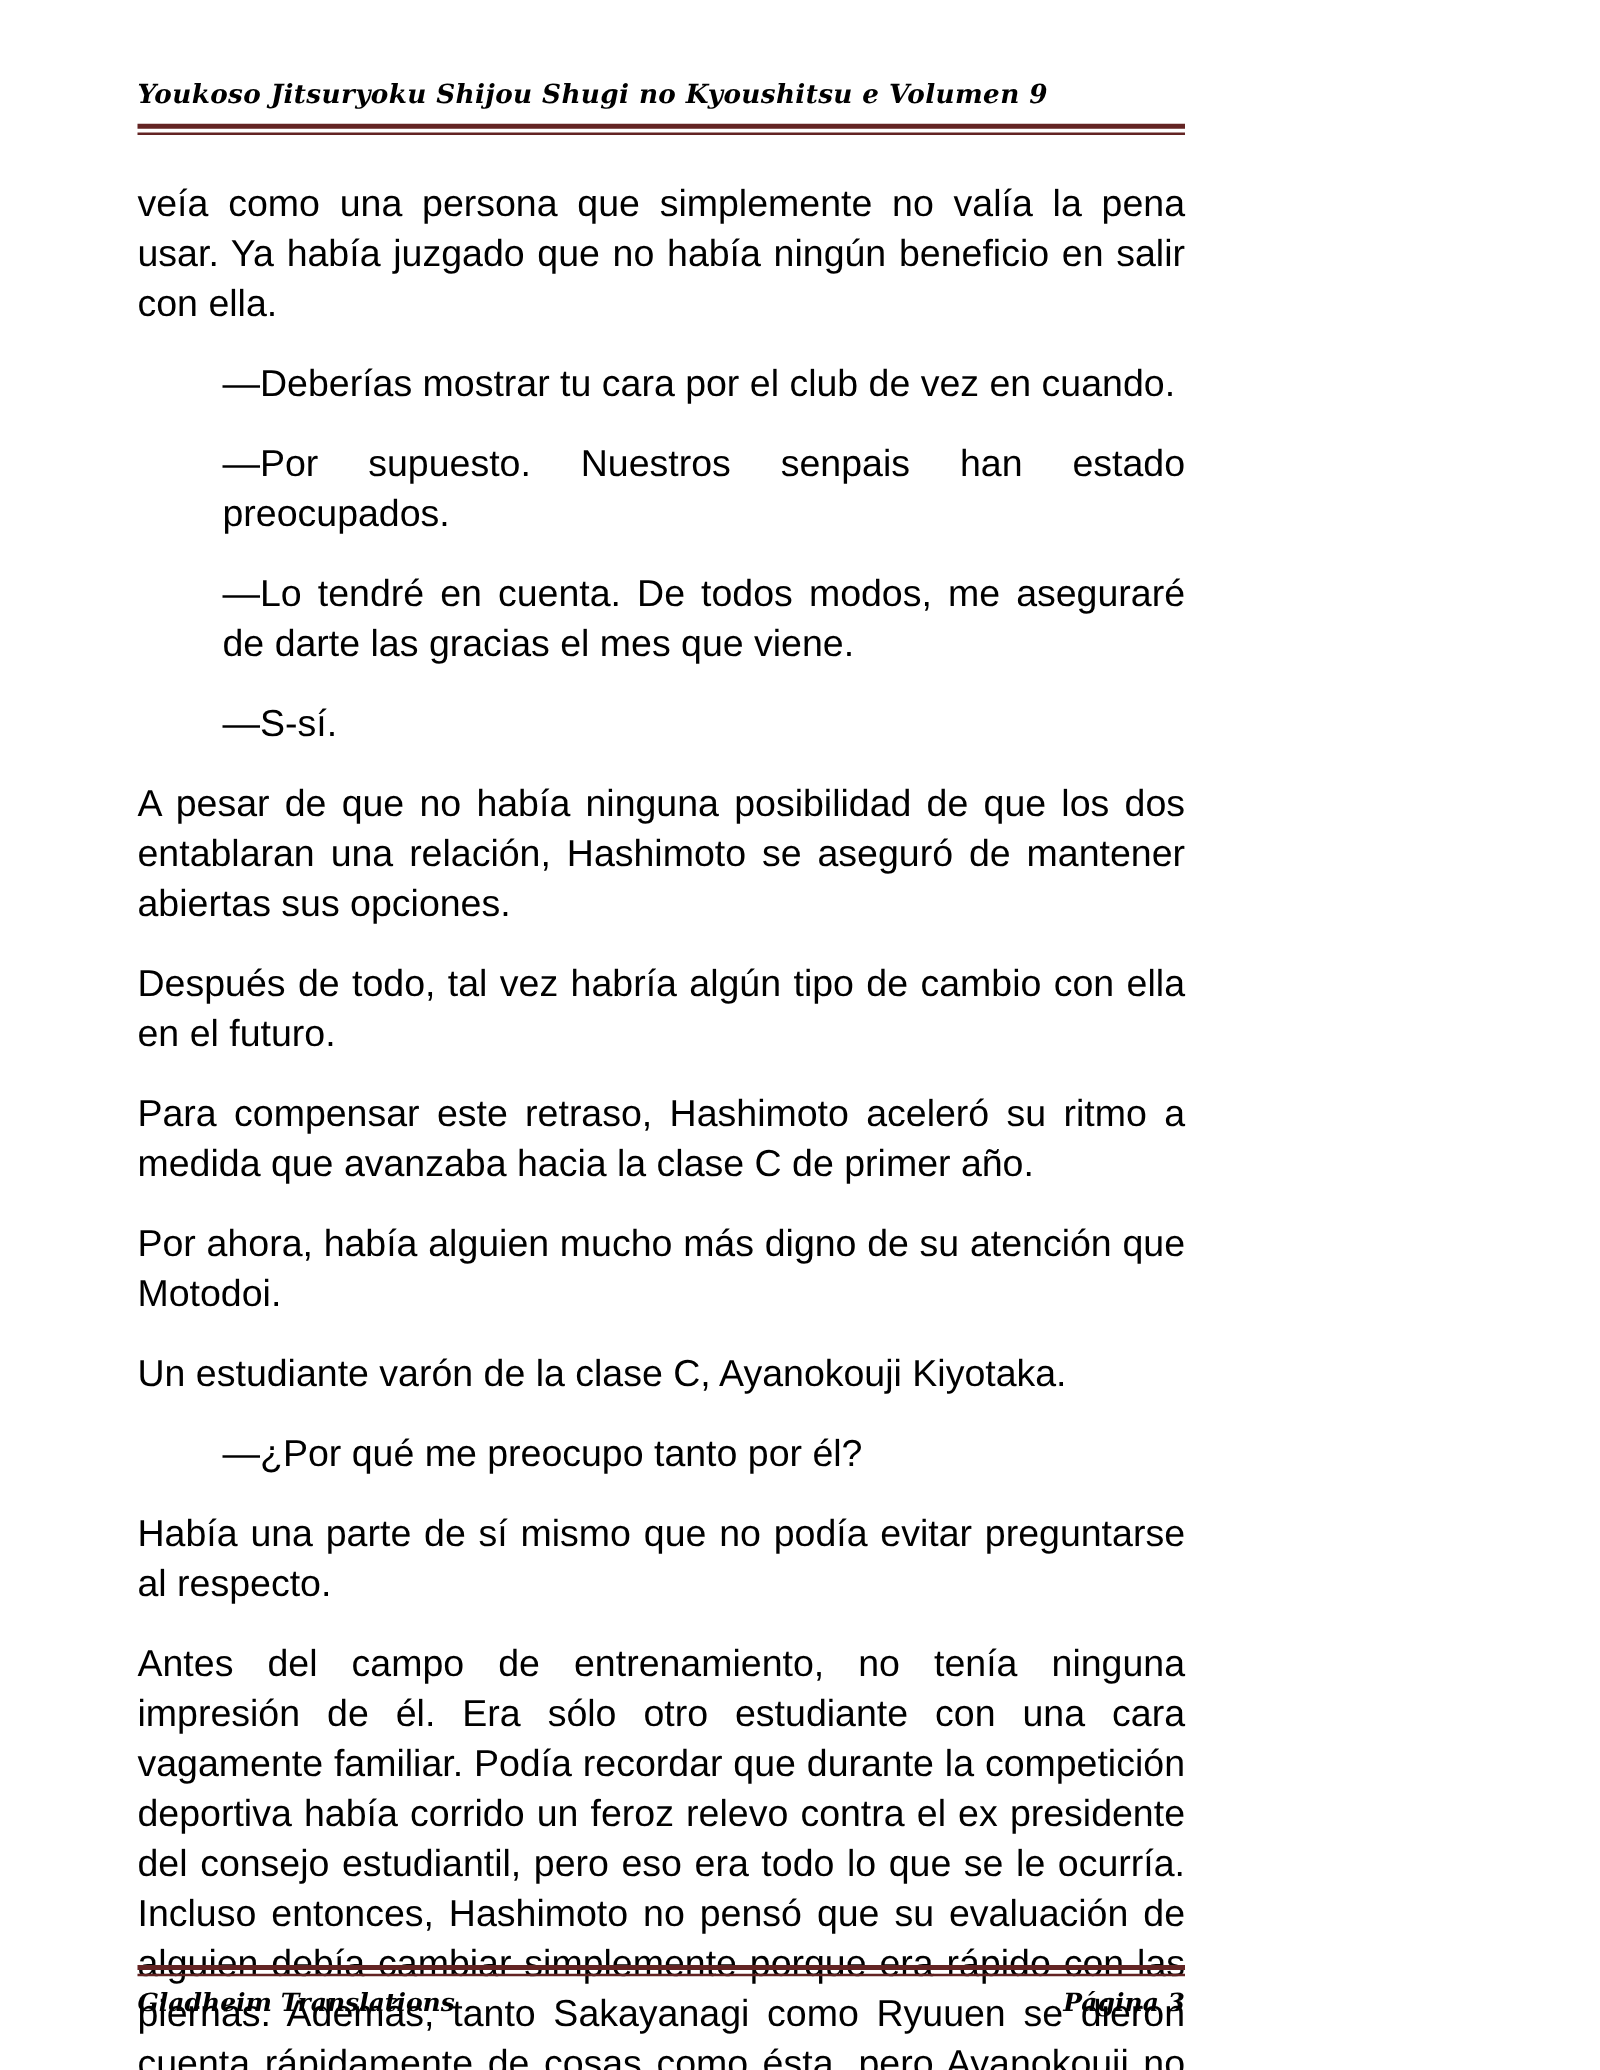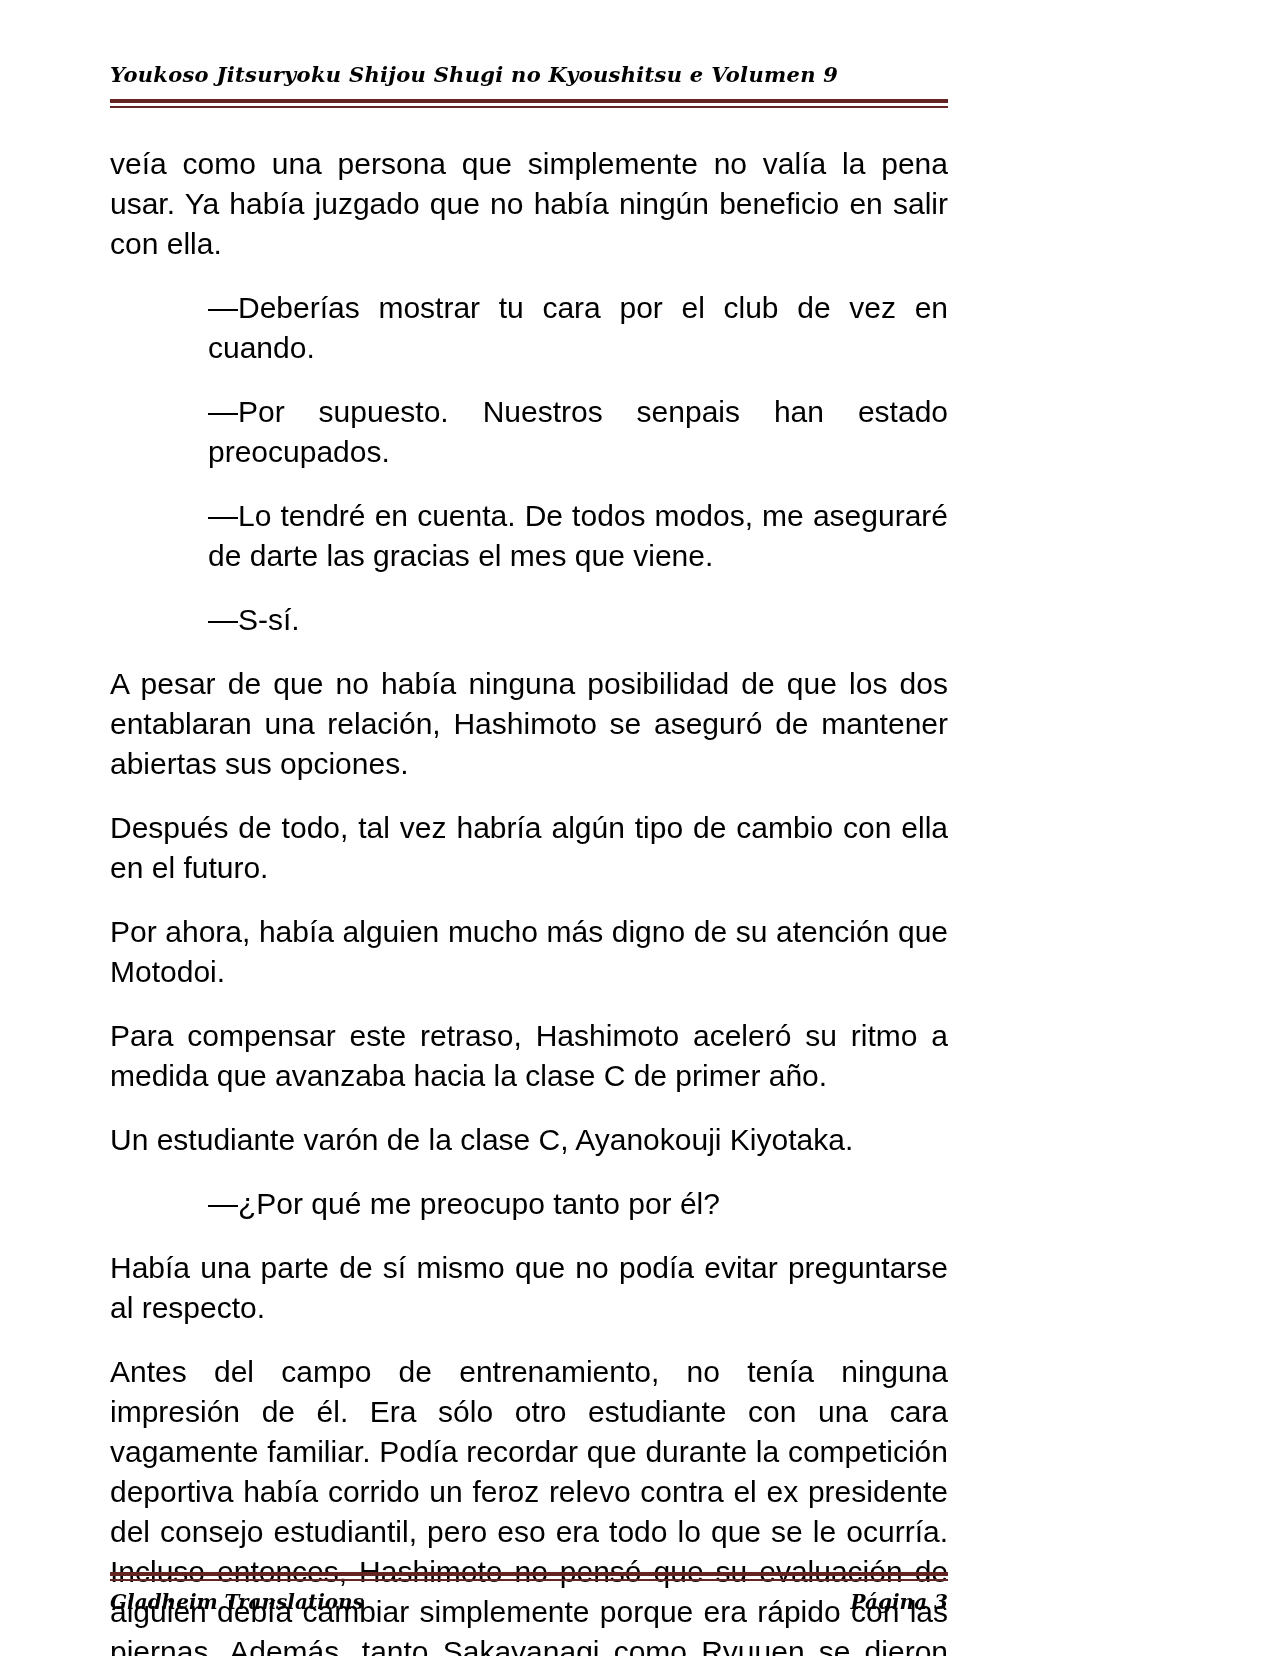"—Deberías mostrar tu cara por" .para.dialogue { margin-left: 98px -> 68px }
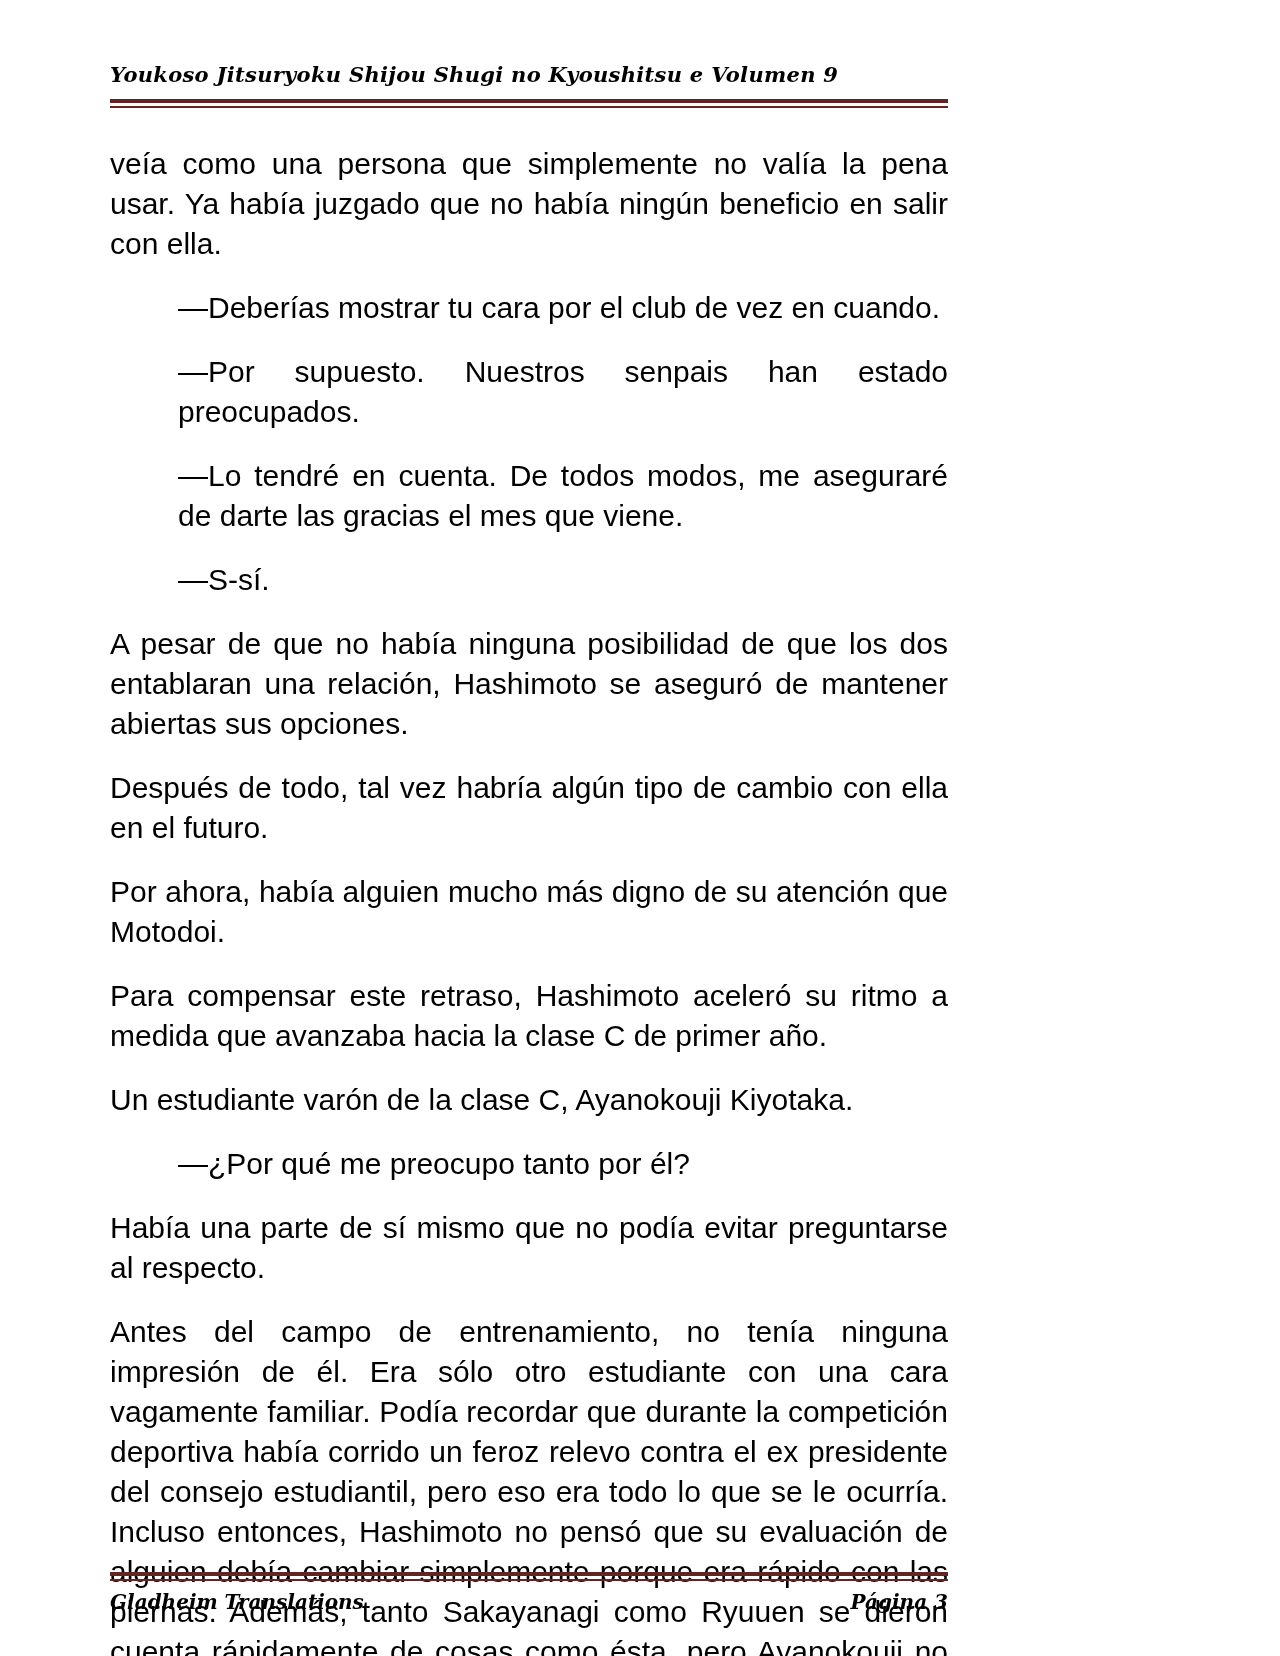"Por ahora, había alguien mucho" p.para { order: before "Para compensar este retraso, Hashimoto" -> after "Para compensar este retraso, Hashimoto" }
